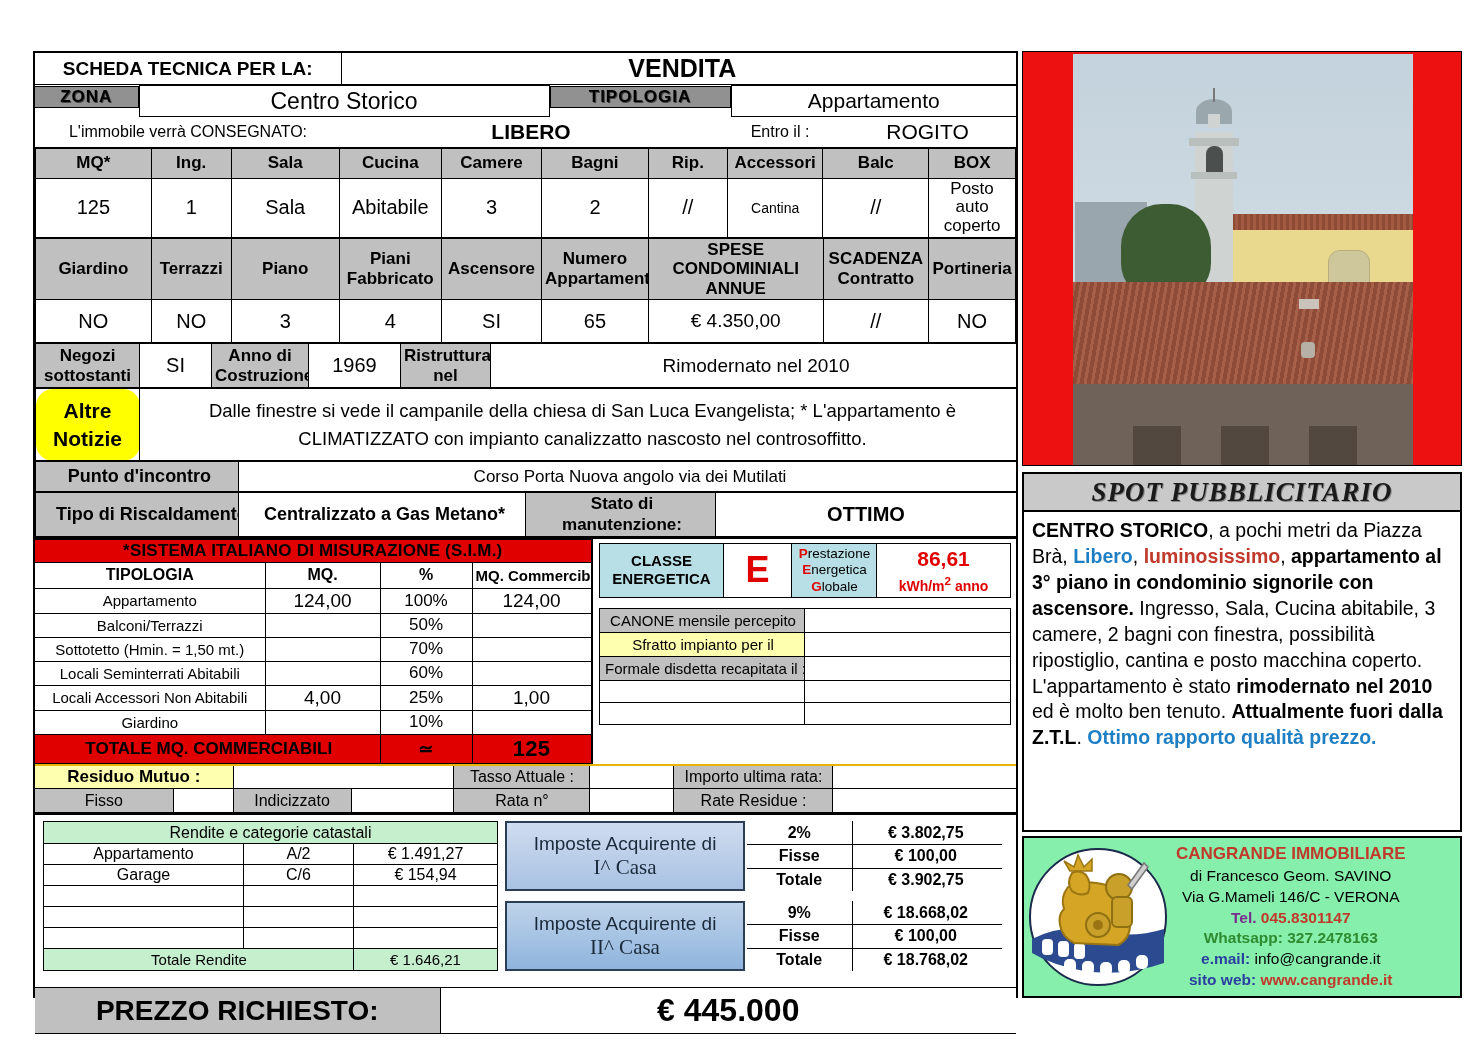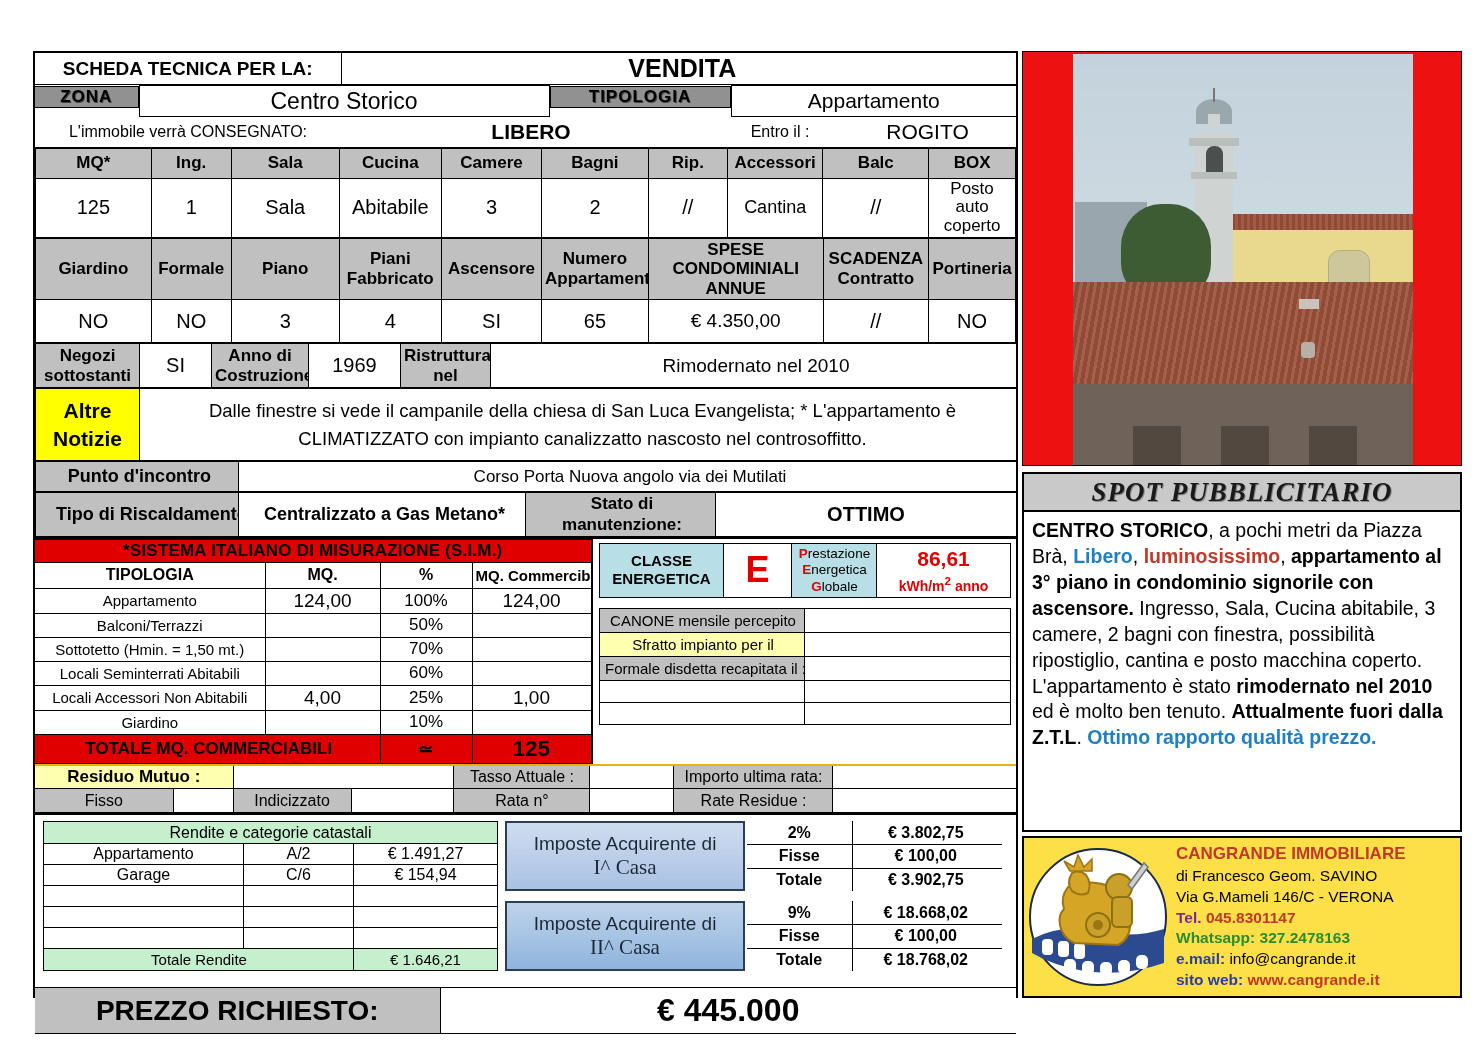"Cantina" td.wh { font-size: 18px -> 14px }
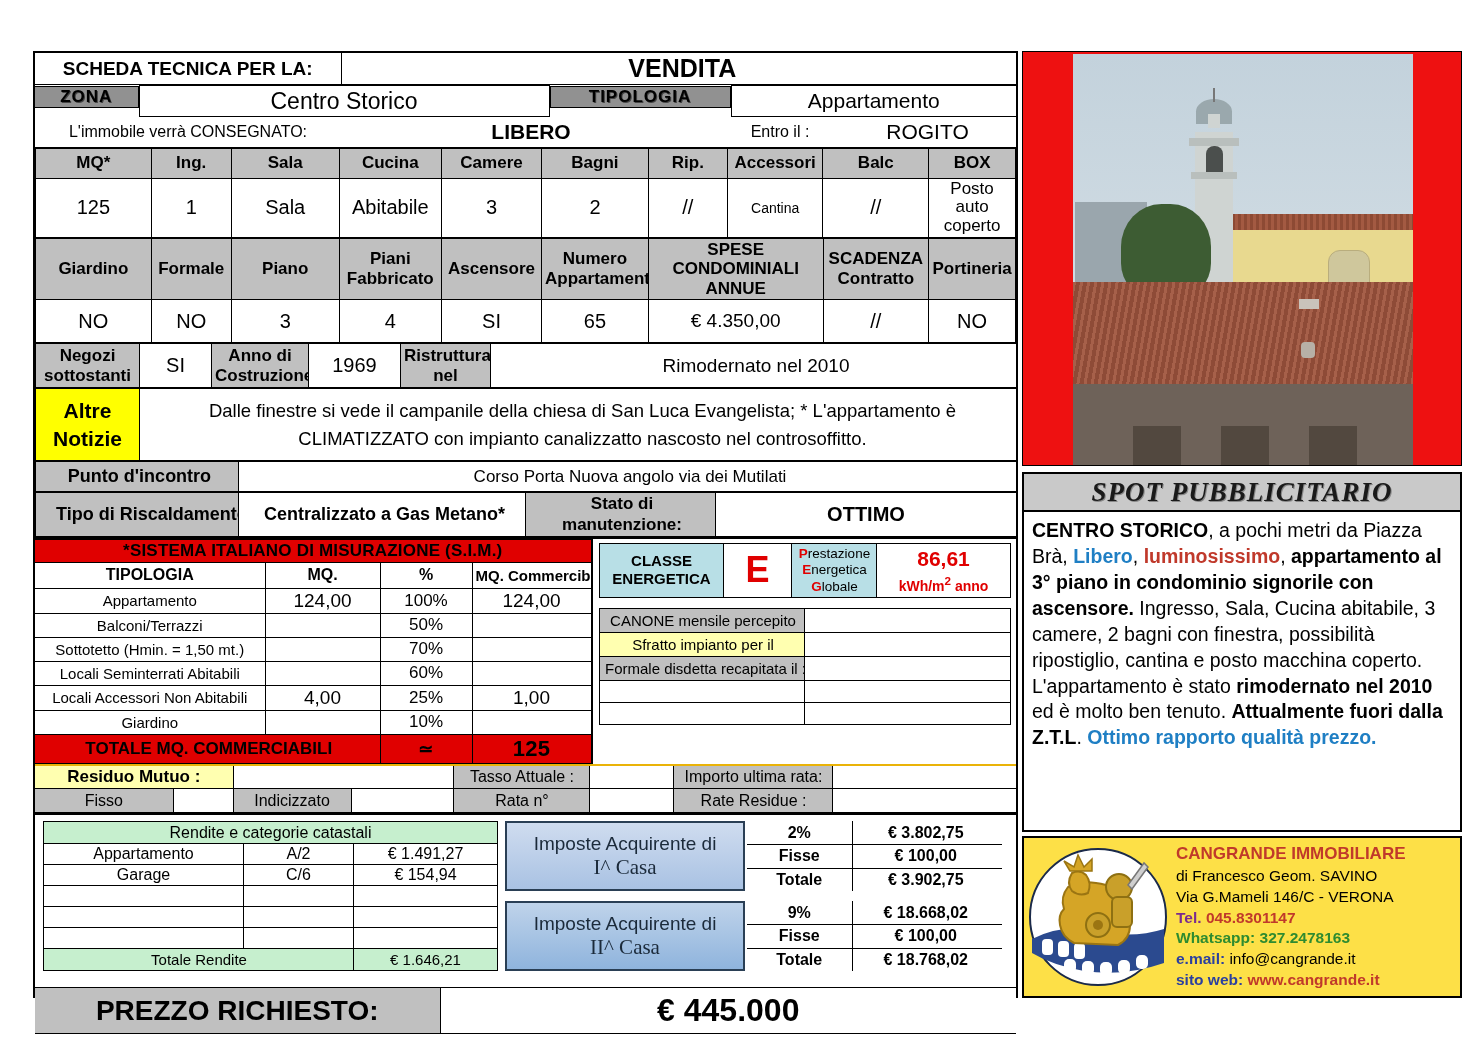"Formale" td.gr { text: Formale -> Terrazzi }
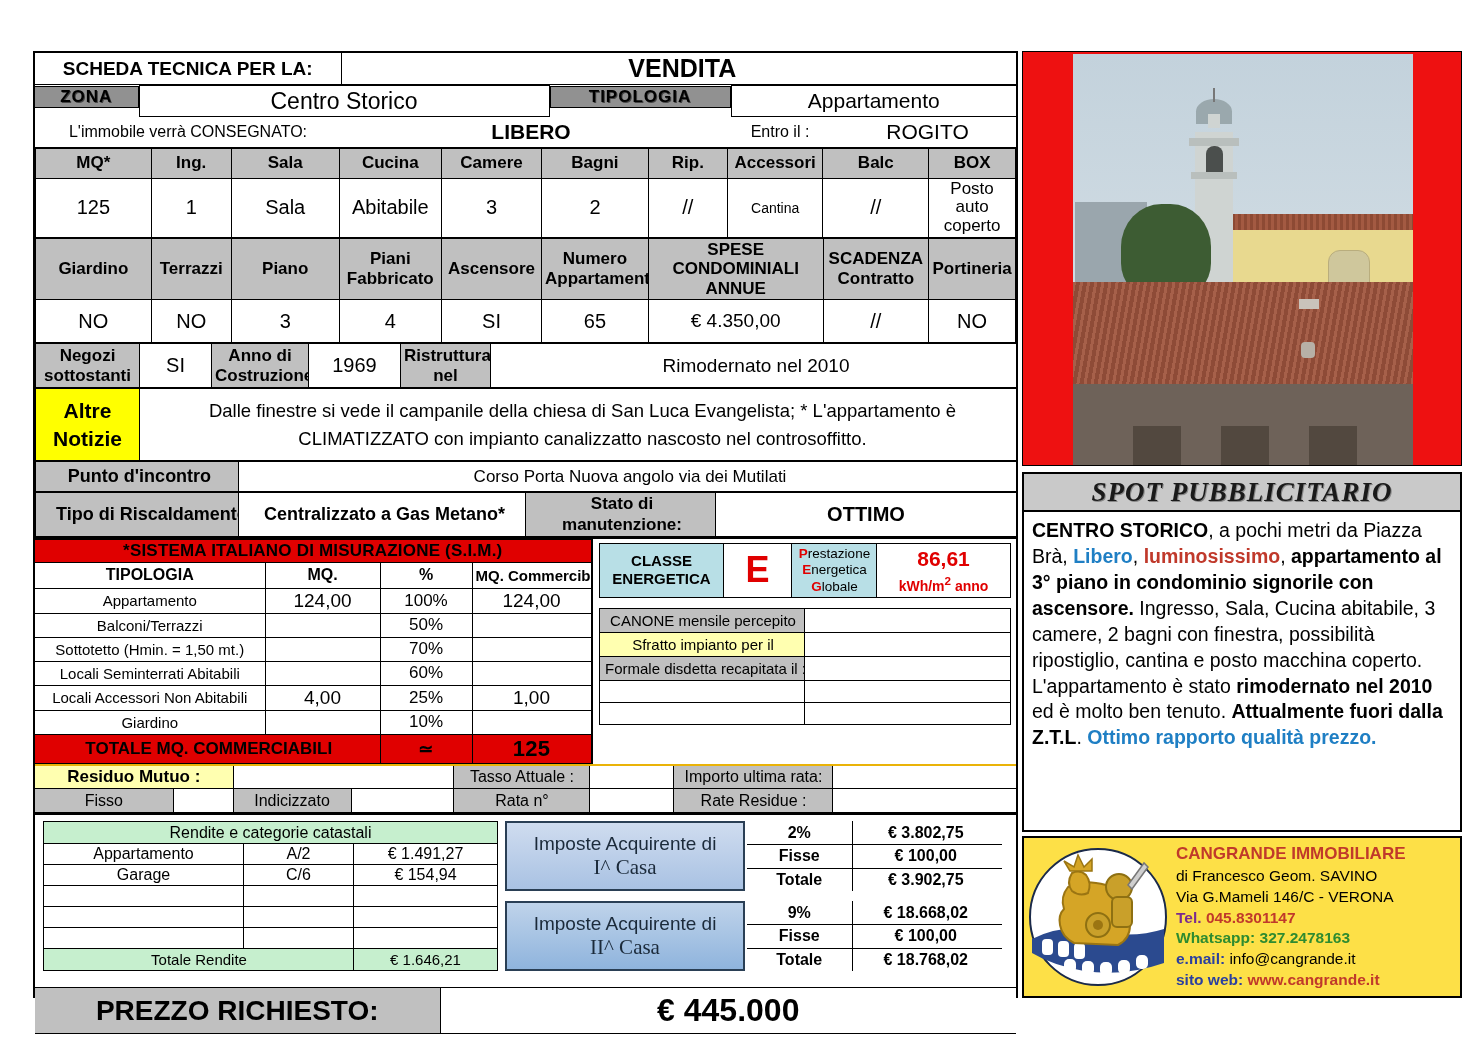"Altre" .yl { border-radius: none -> 17px }
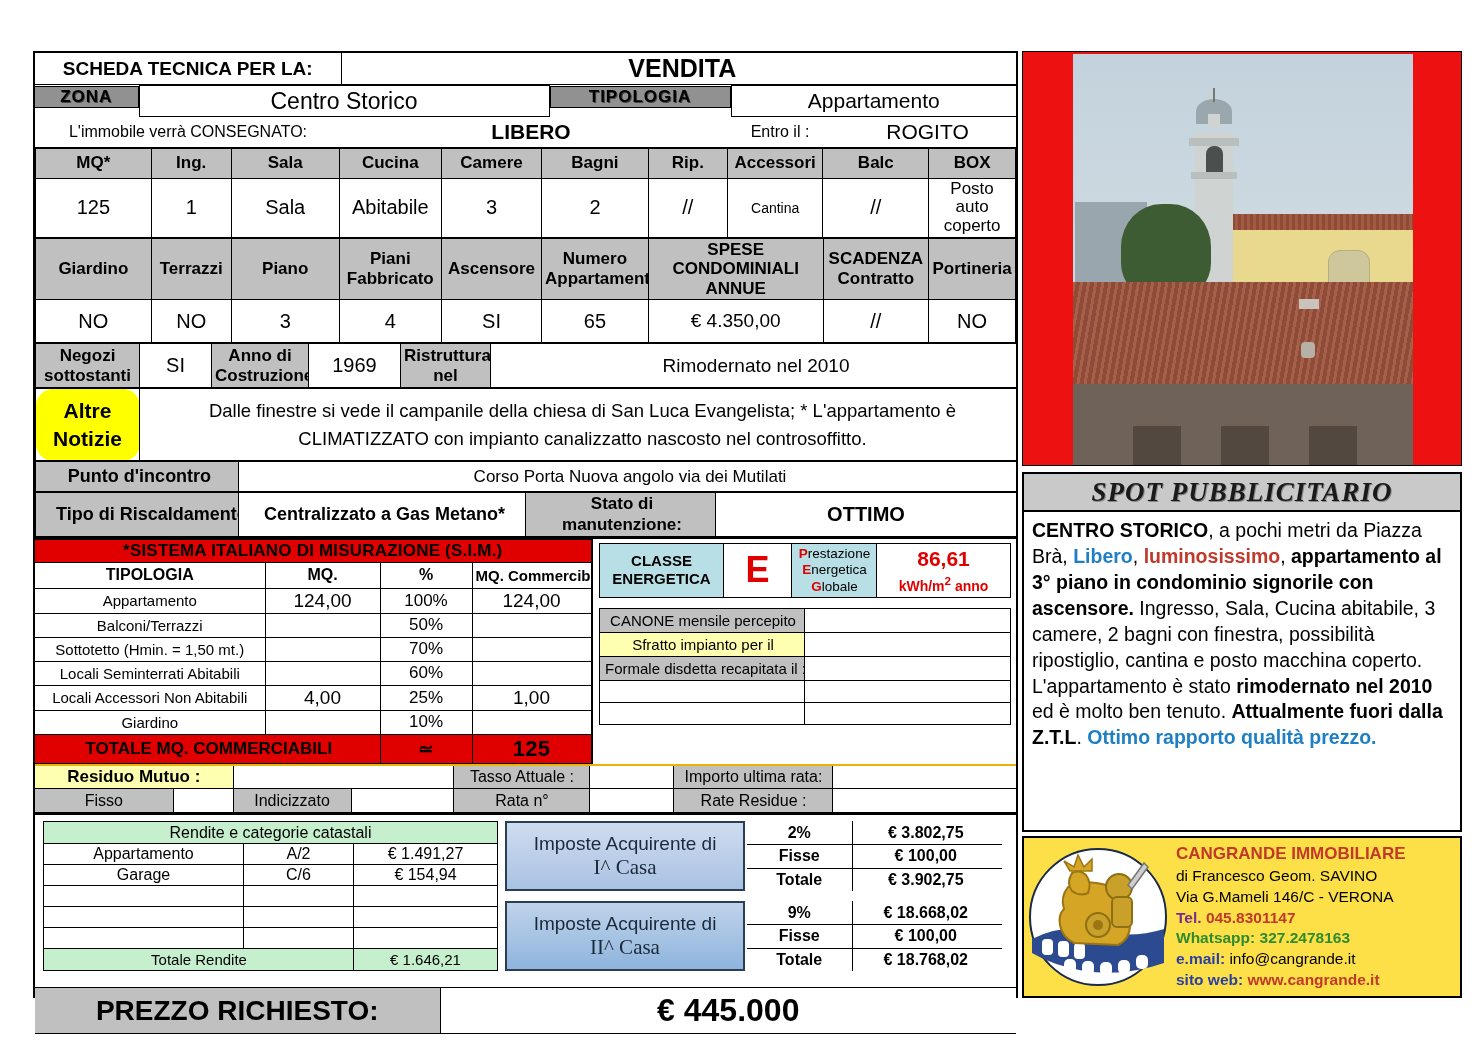"CANGRANDE IMMOBILIARE" #logoBox { background: #fde047 -> #86efac; text-align: none -> center }
